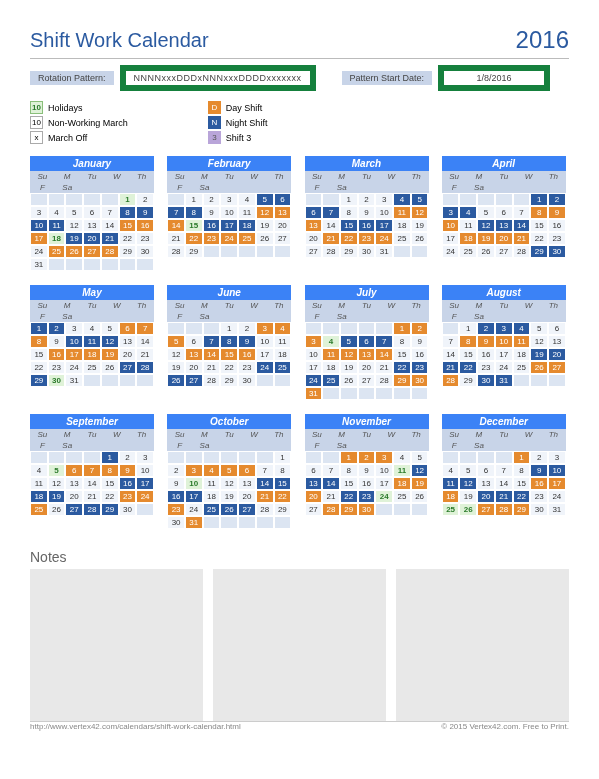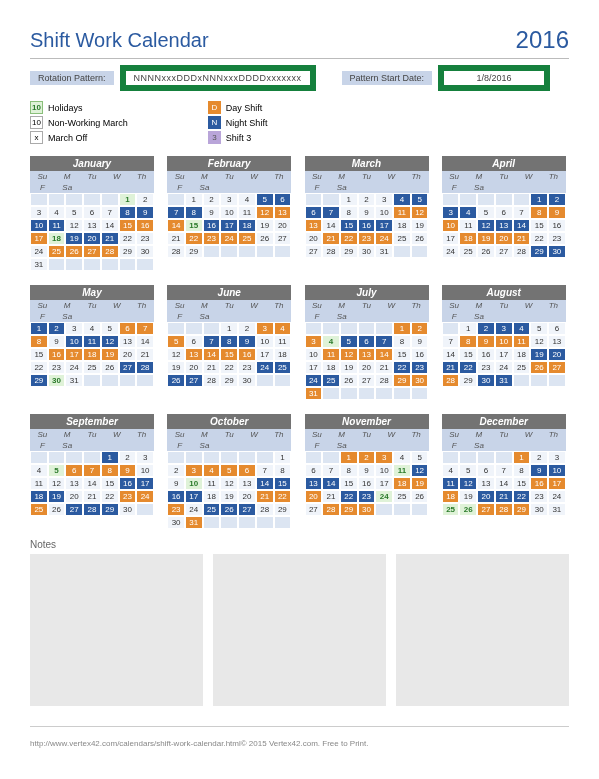"January" .mon-name { background: #737373 -> #3b82f6 }
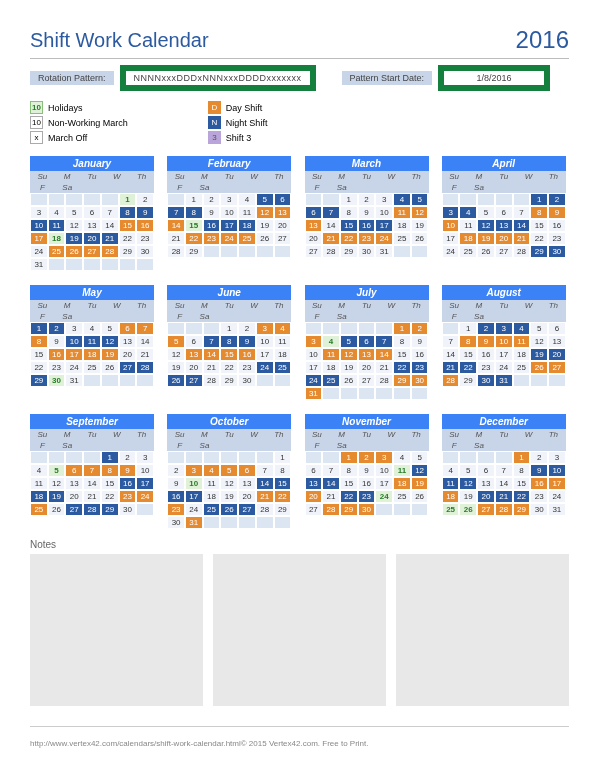"Notes" .notes-t { font-size: 10px -> 14px; margin-top: 10px -> 20px }
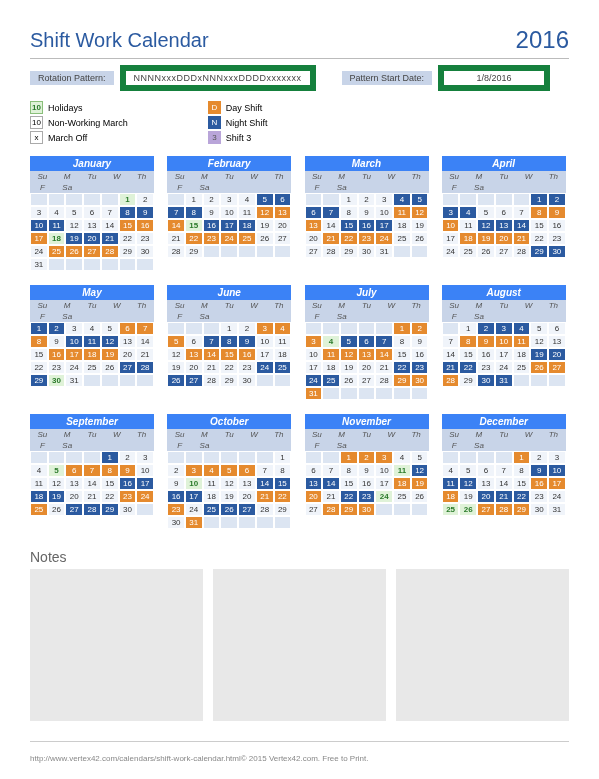"http://www.vertex42.com/calendars/shift-" .ftr { justify-content: flex-start -> space-between; margin-top: 20px -> 0; padding-top: 12px -> 0 }
